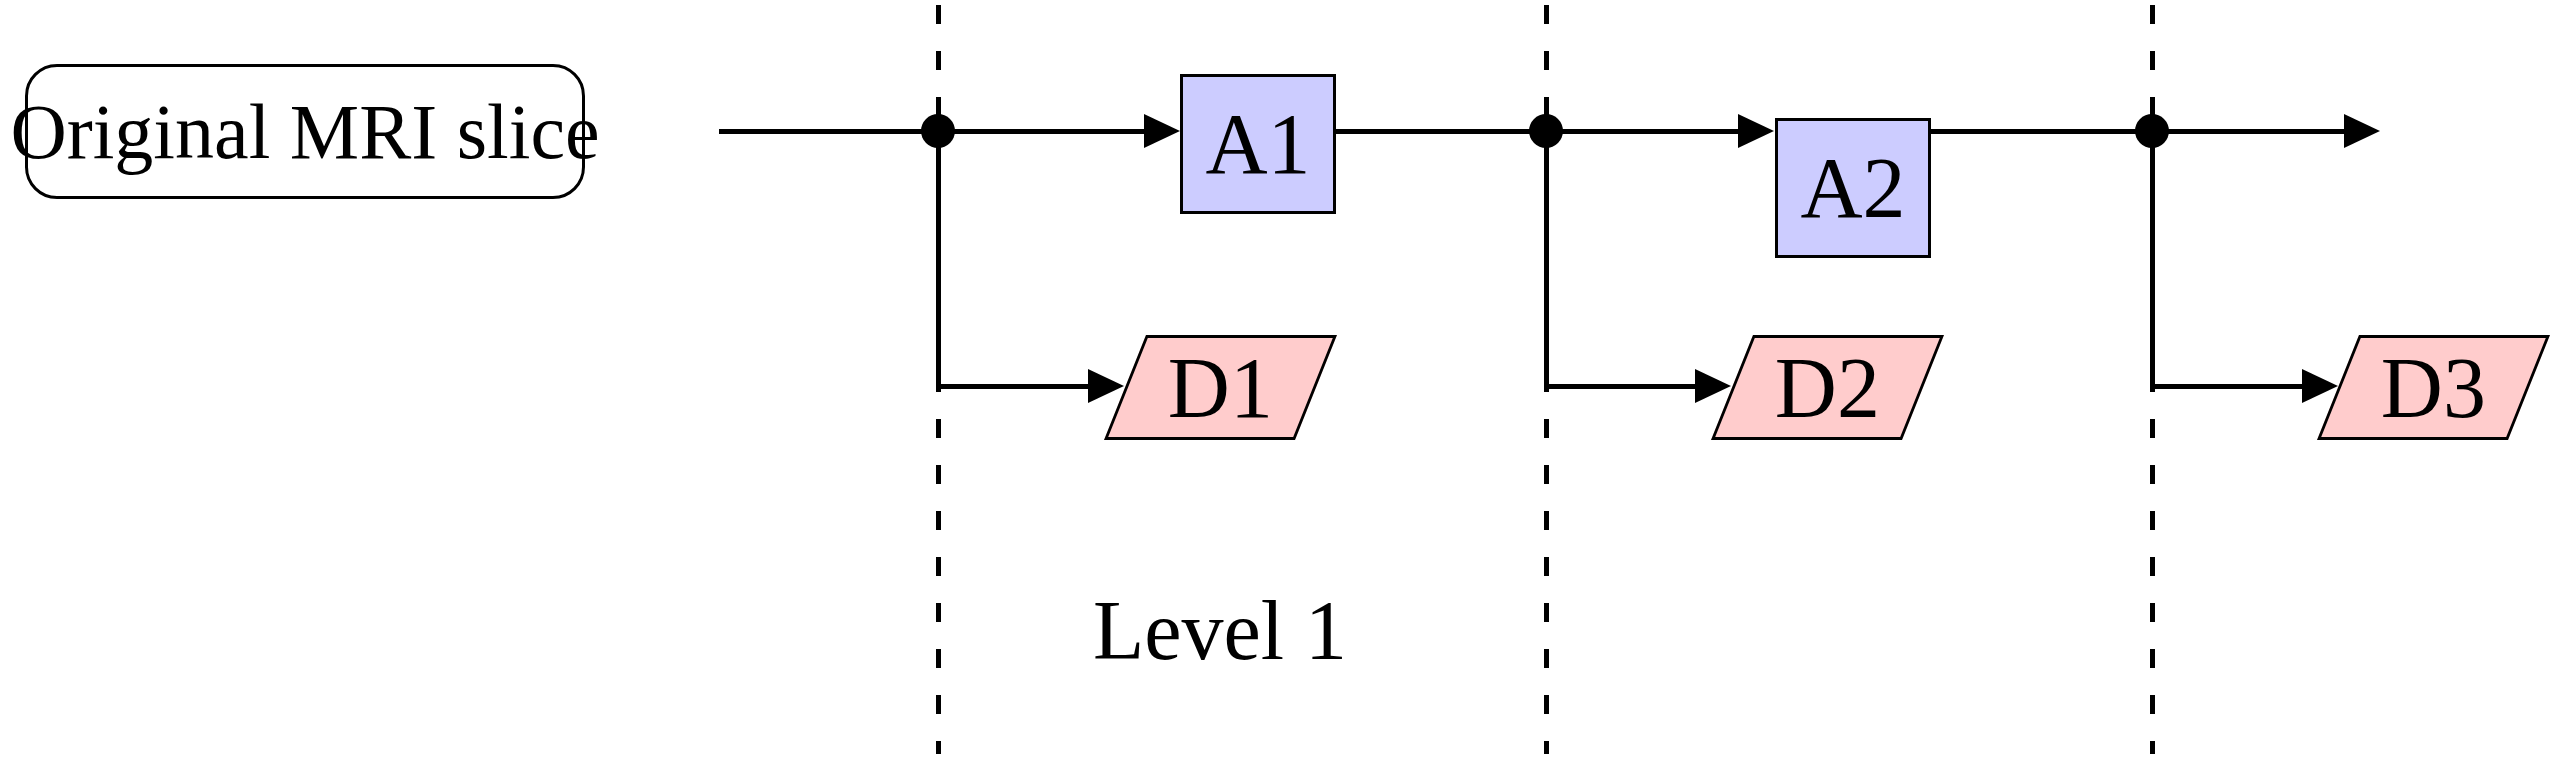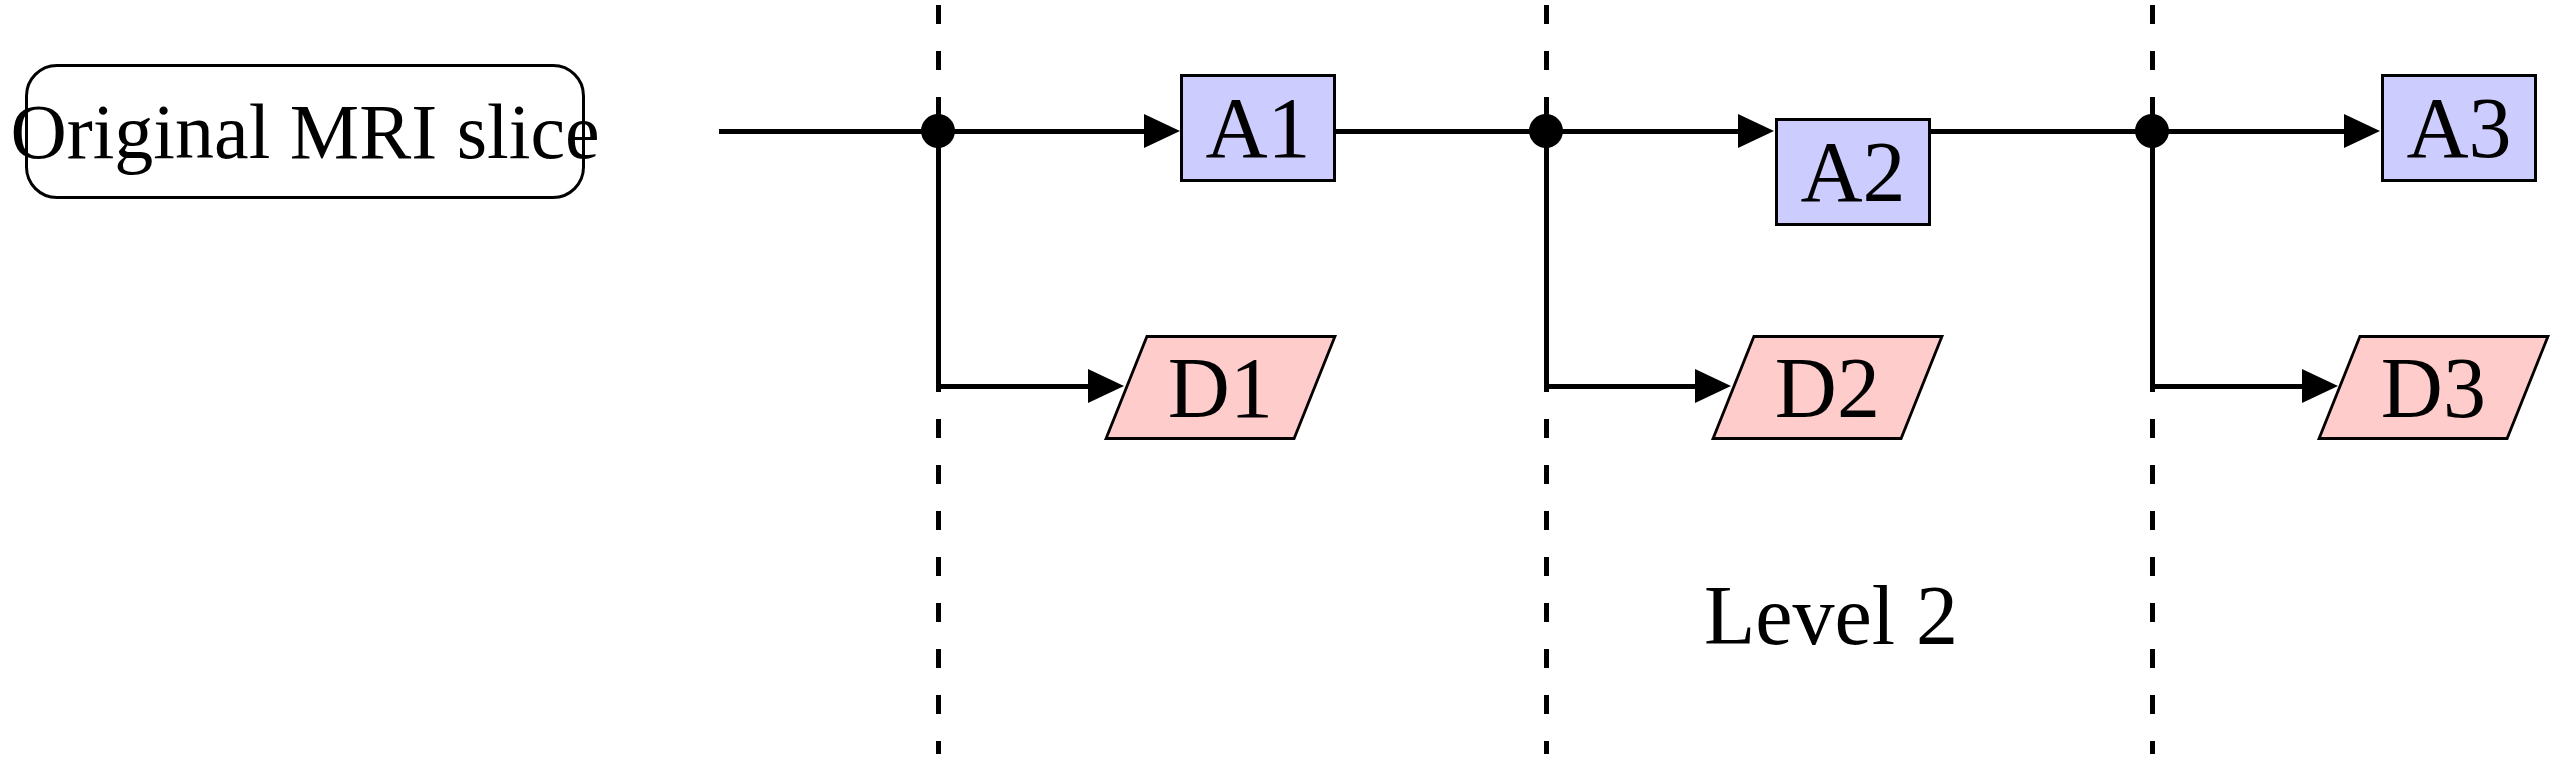"A1" .a-node { height: 108px -> 140px }
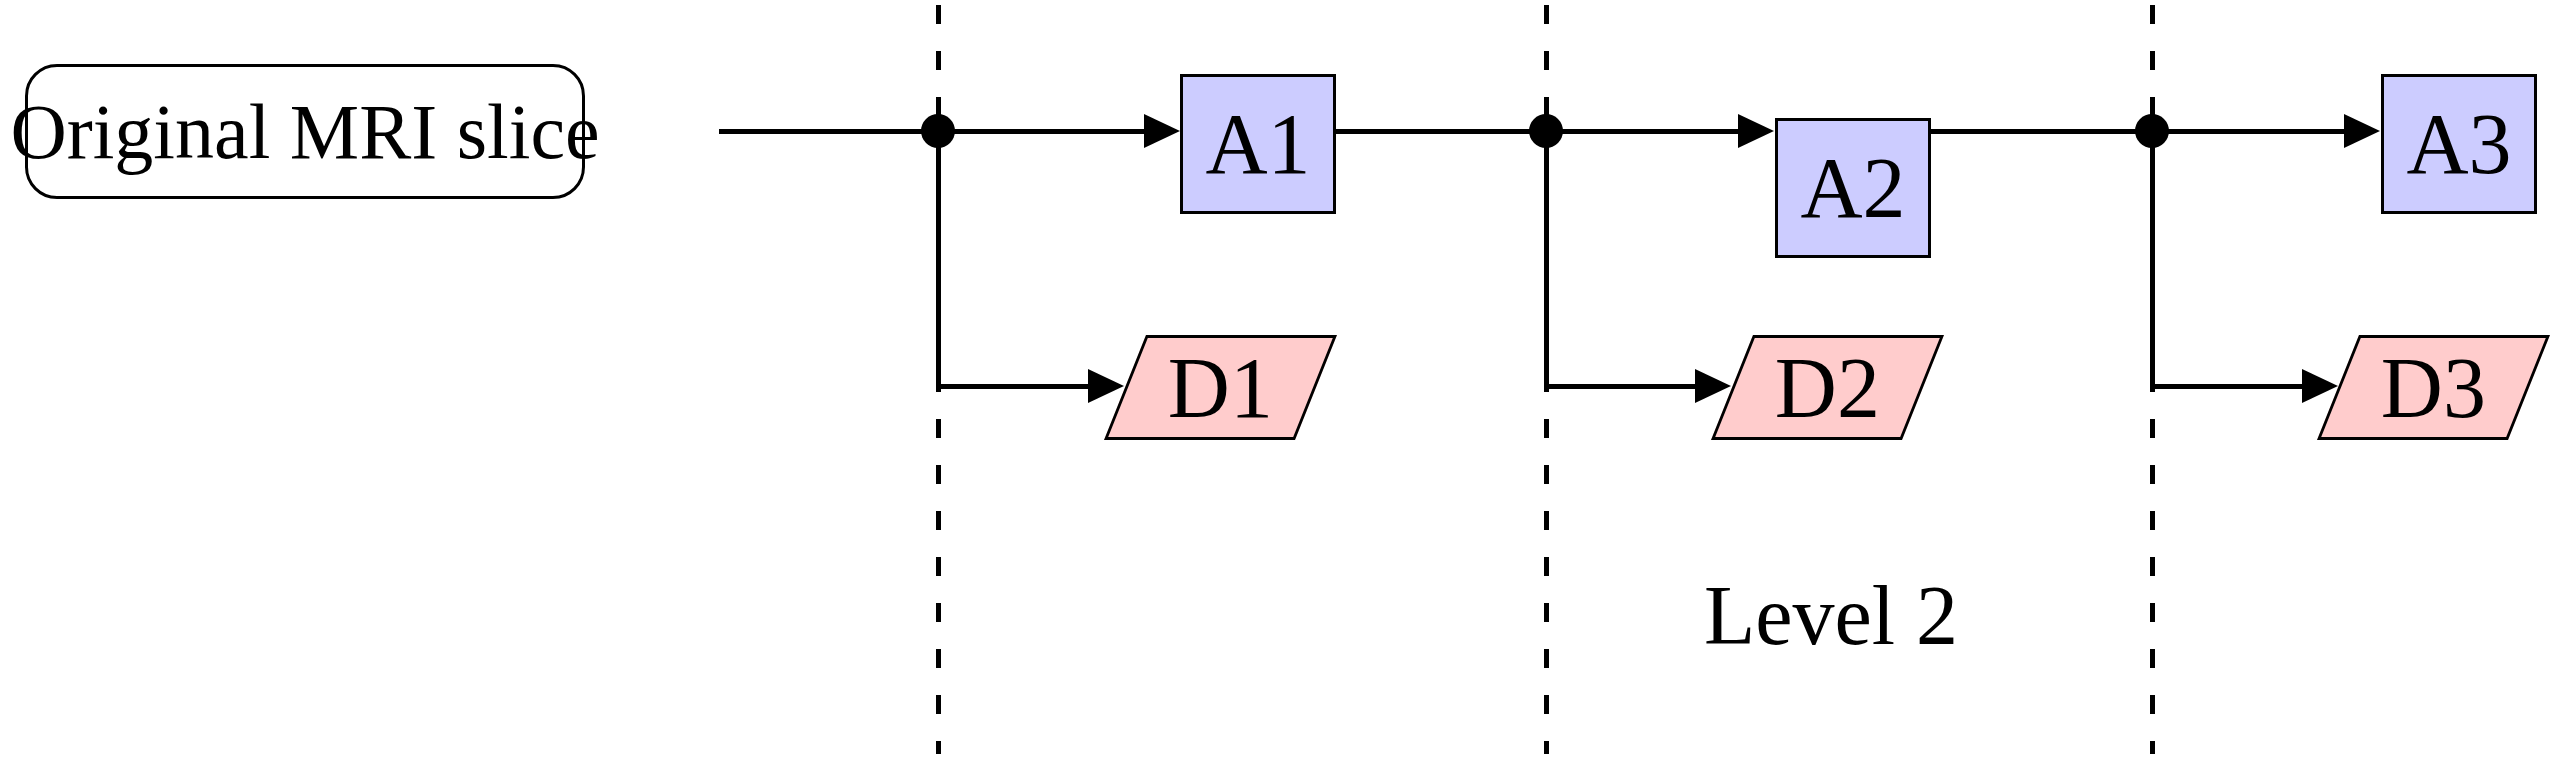"A3" div.abs { html: <div> <span>A3</span> </div> -> none }
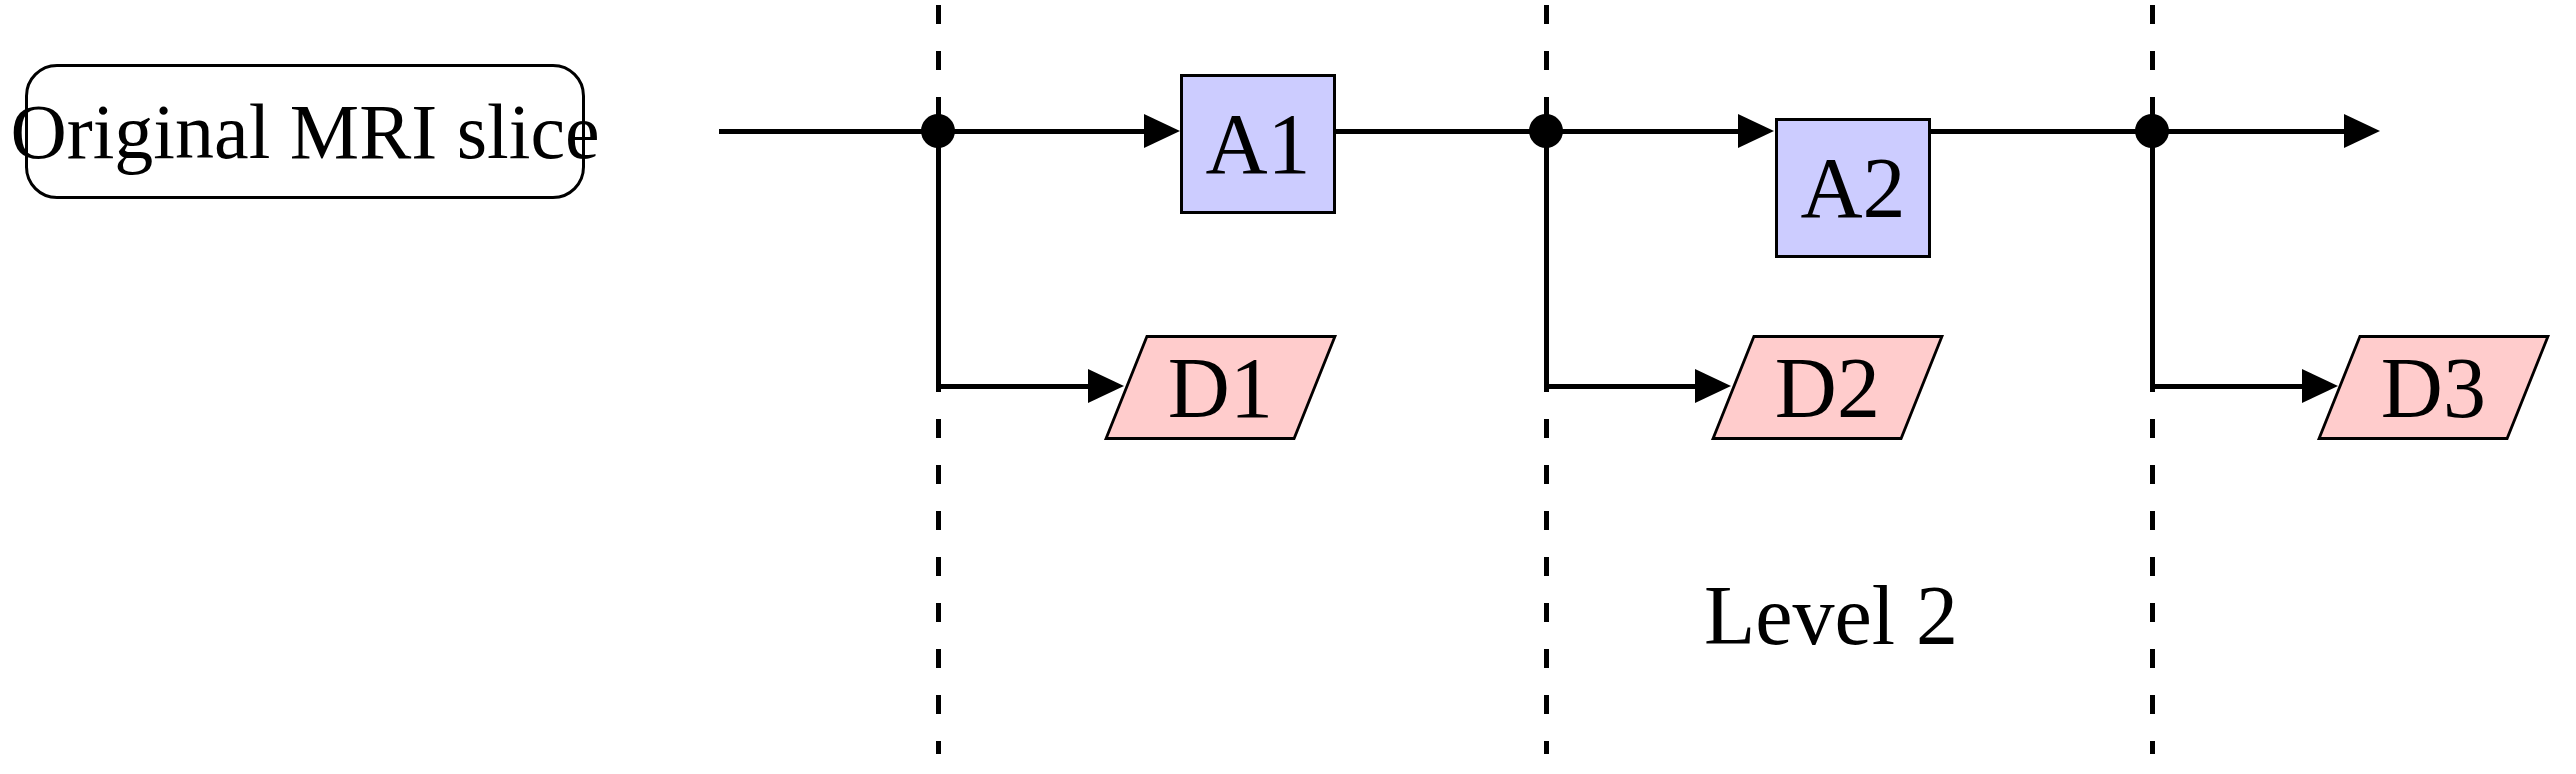"Level 1" div.abs { html: none -> <div>Level 1</div> }
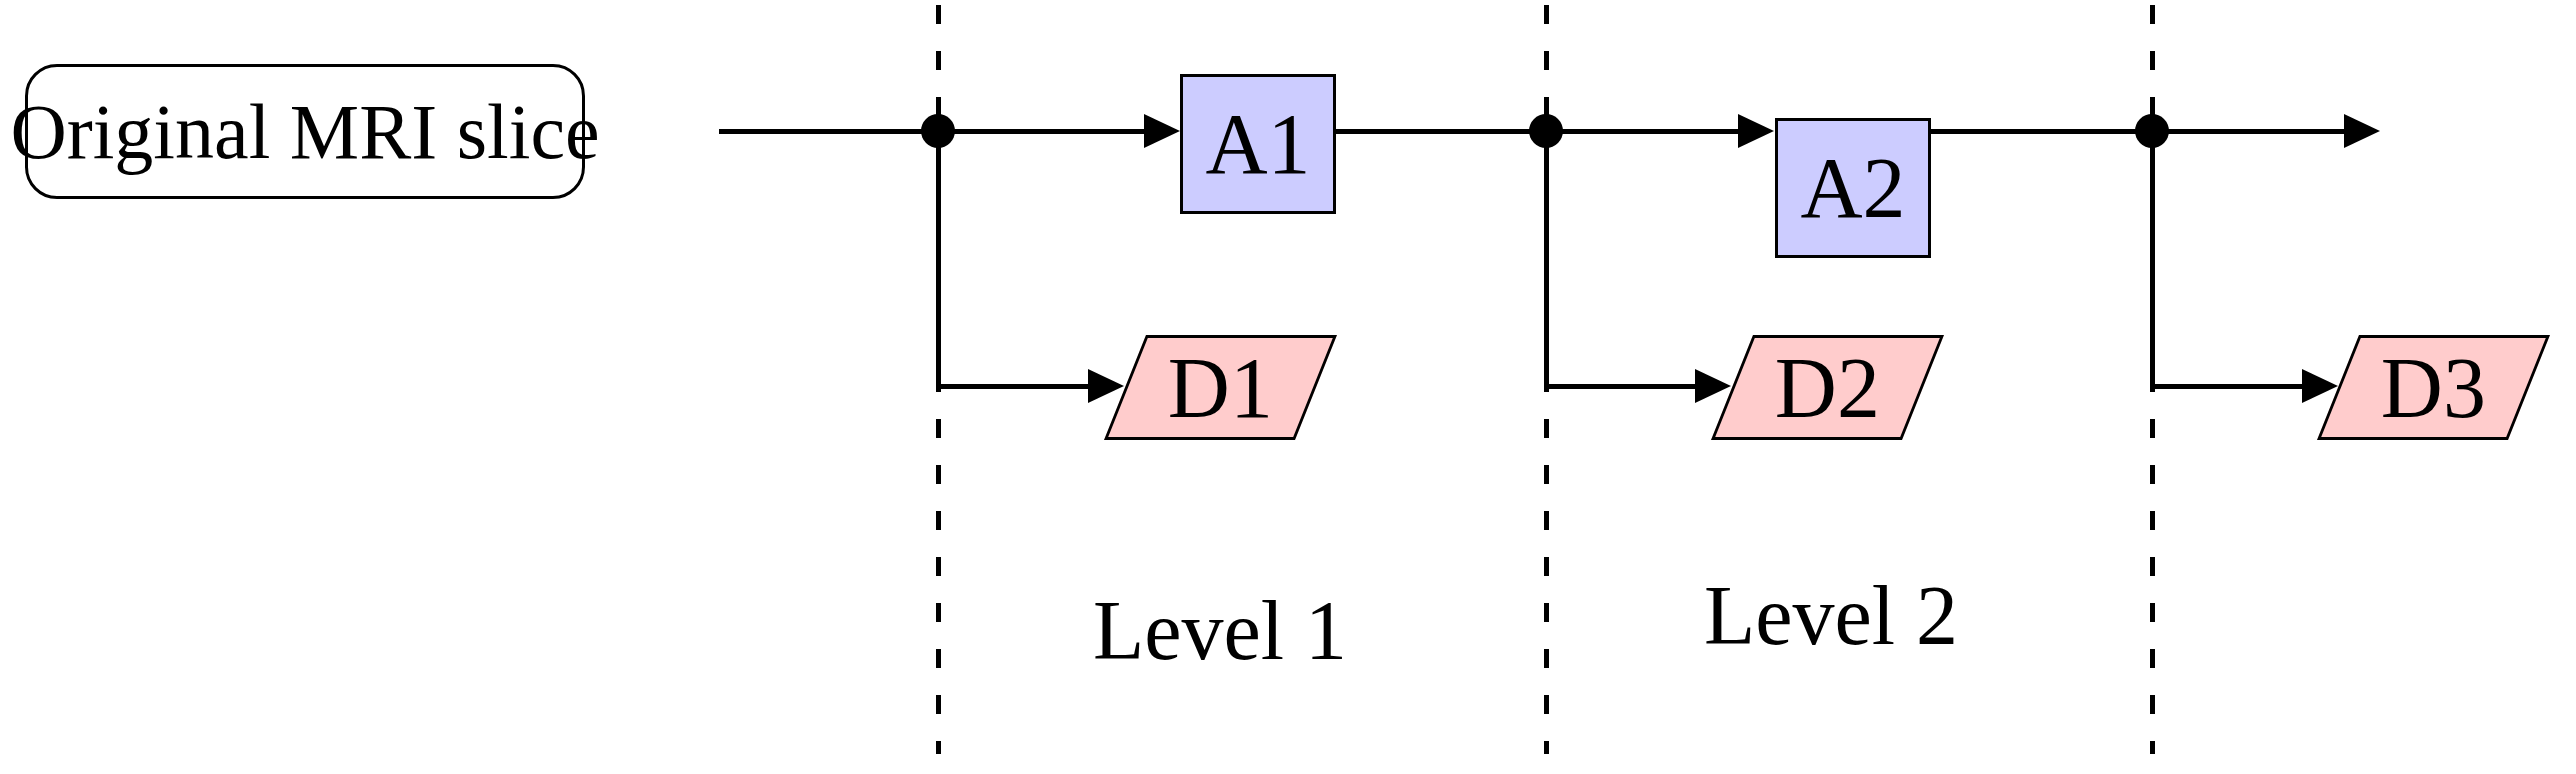"Level 2" div.abs { html: <div>Level 2</div> -> none }
